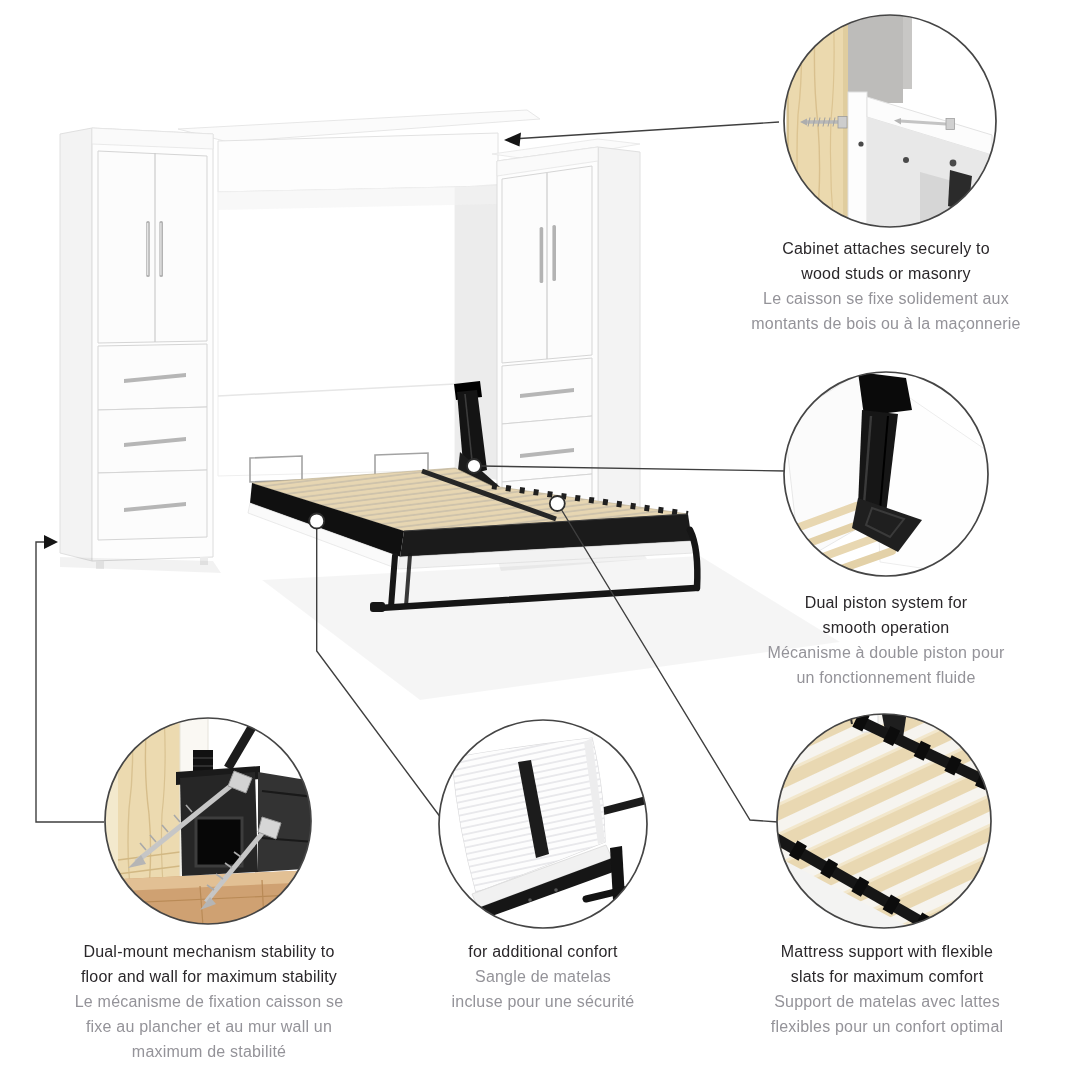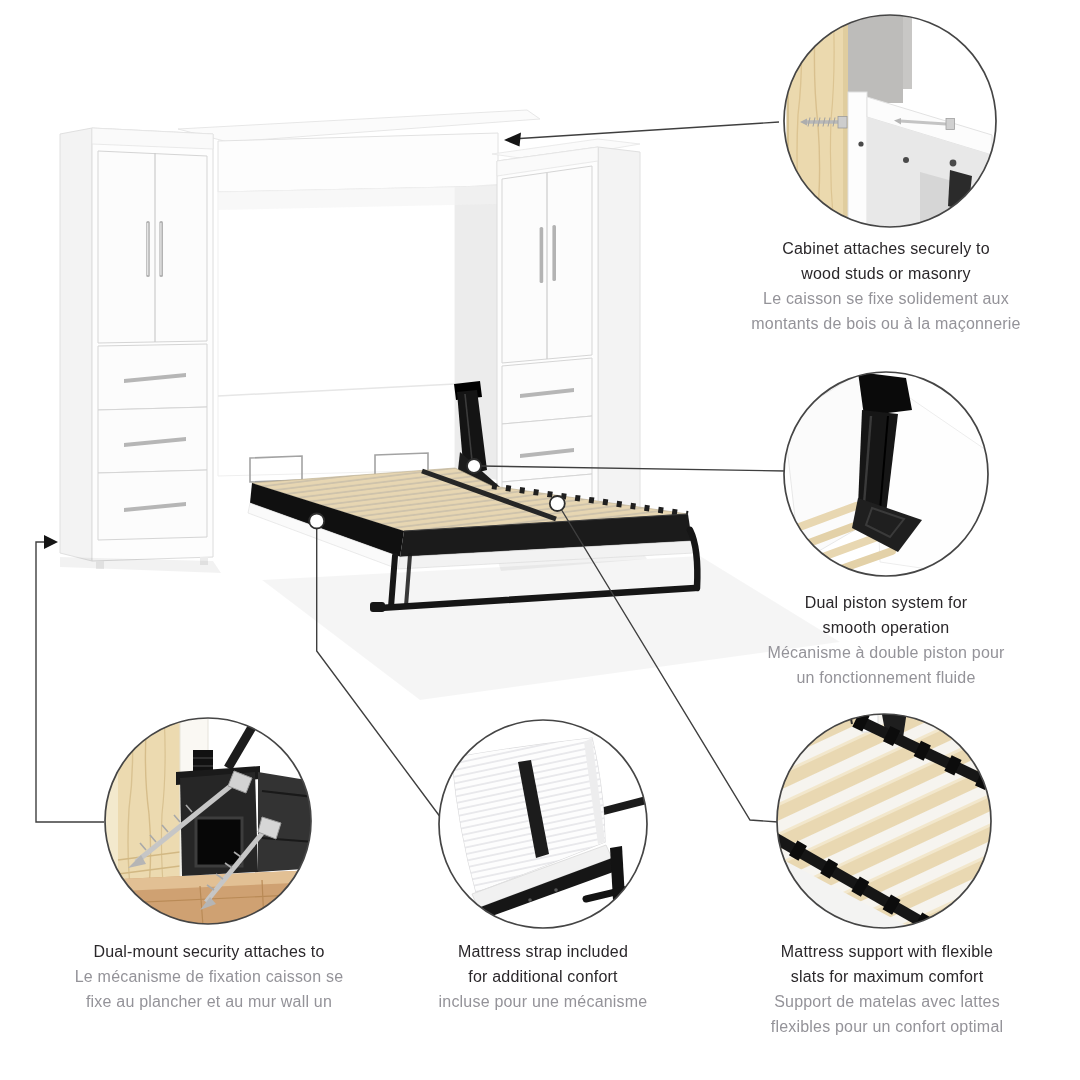"Dual-mount security attaches to" div.ln { text: security attaches -> mechanism stability }
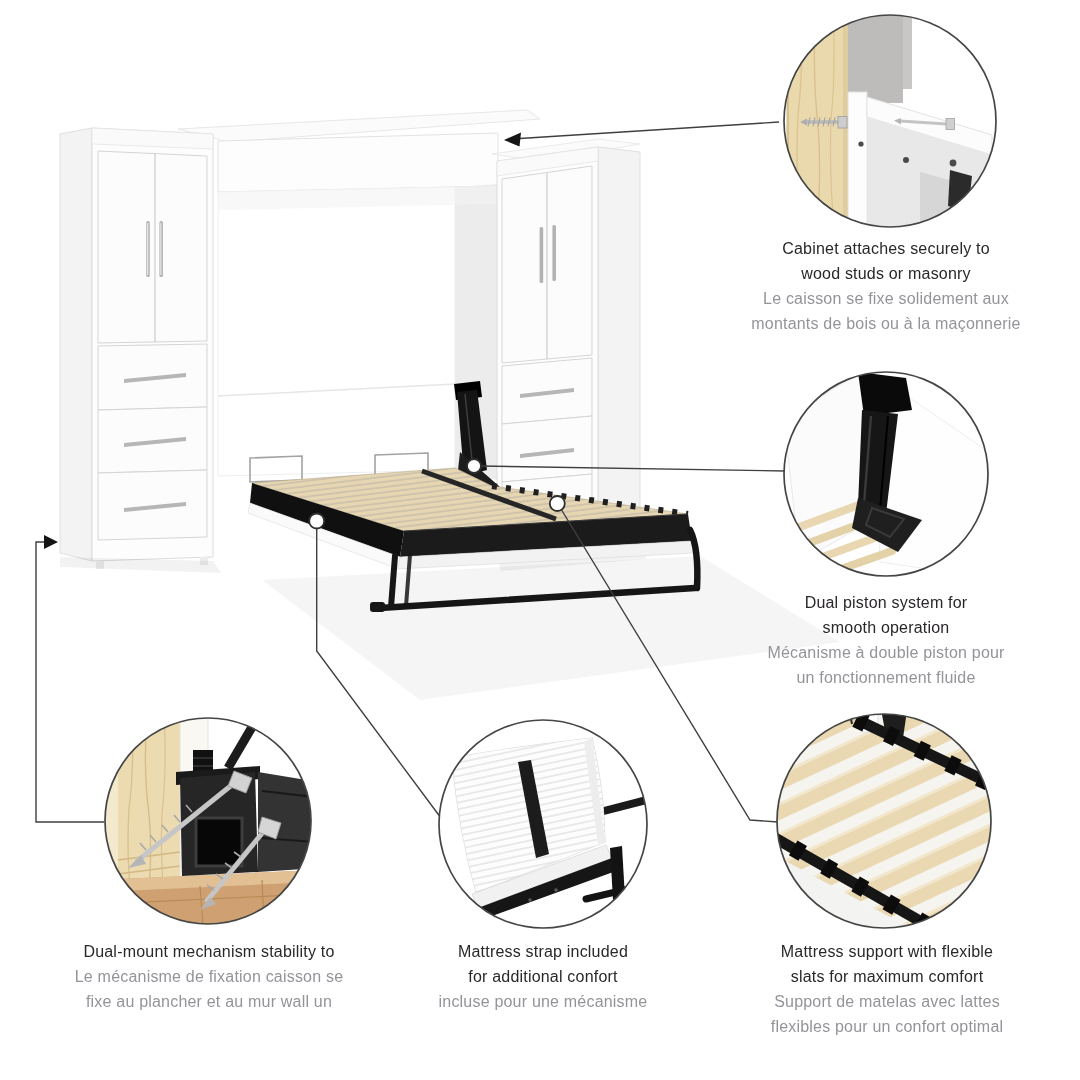"Mattress strap included" div.ln { html: <div>Mattress strap included</div> -> none }
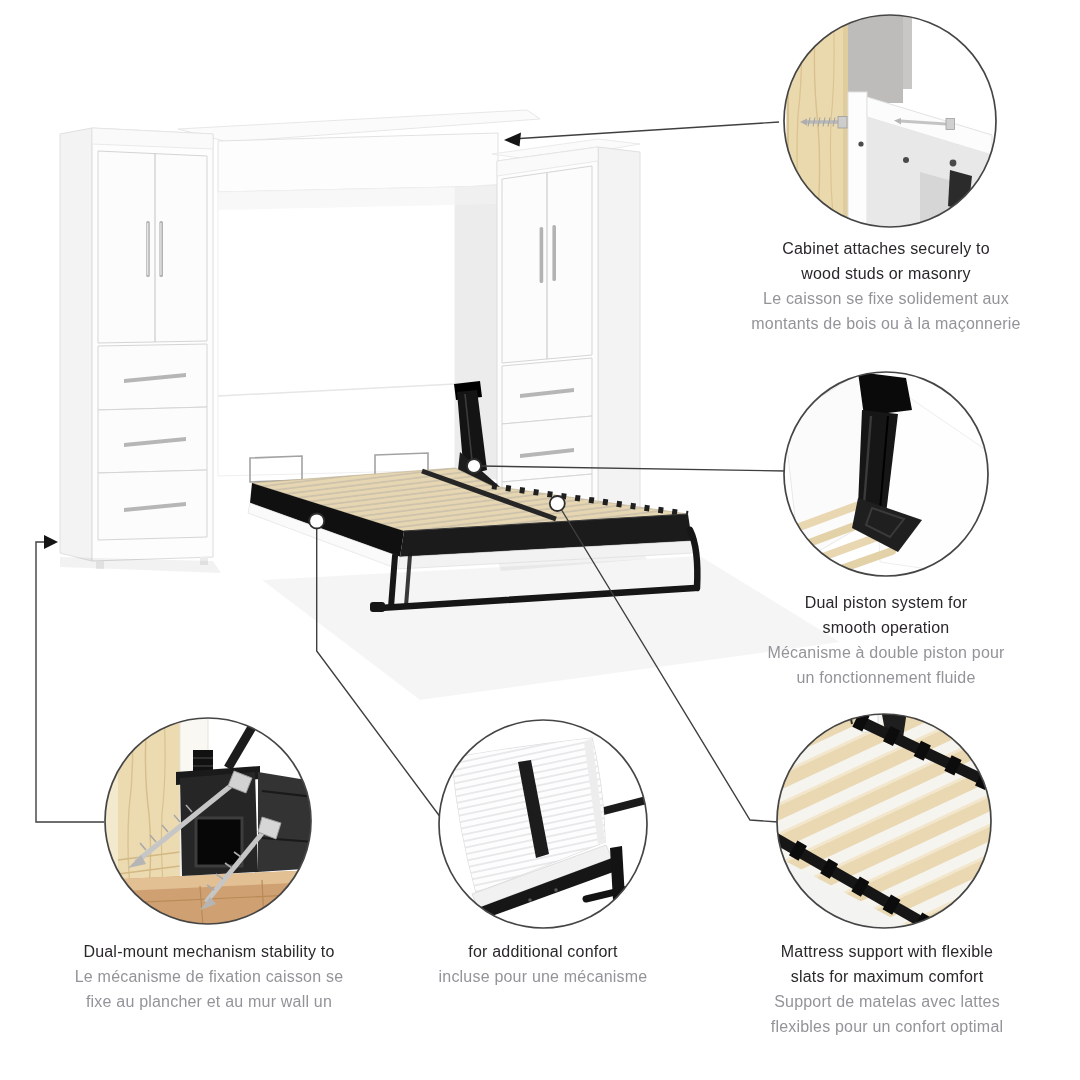"floor and wall for maximum" div.ln { html: none -> <div>floor and wall for maximum stability</div> }
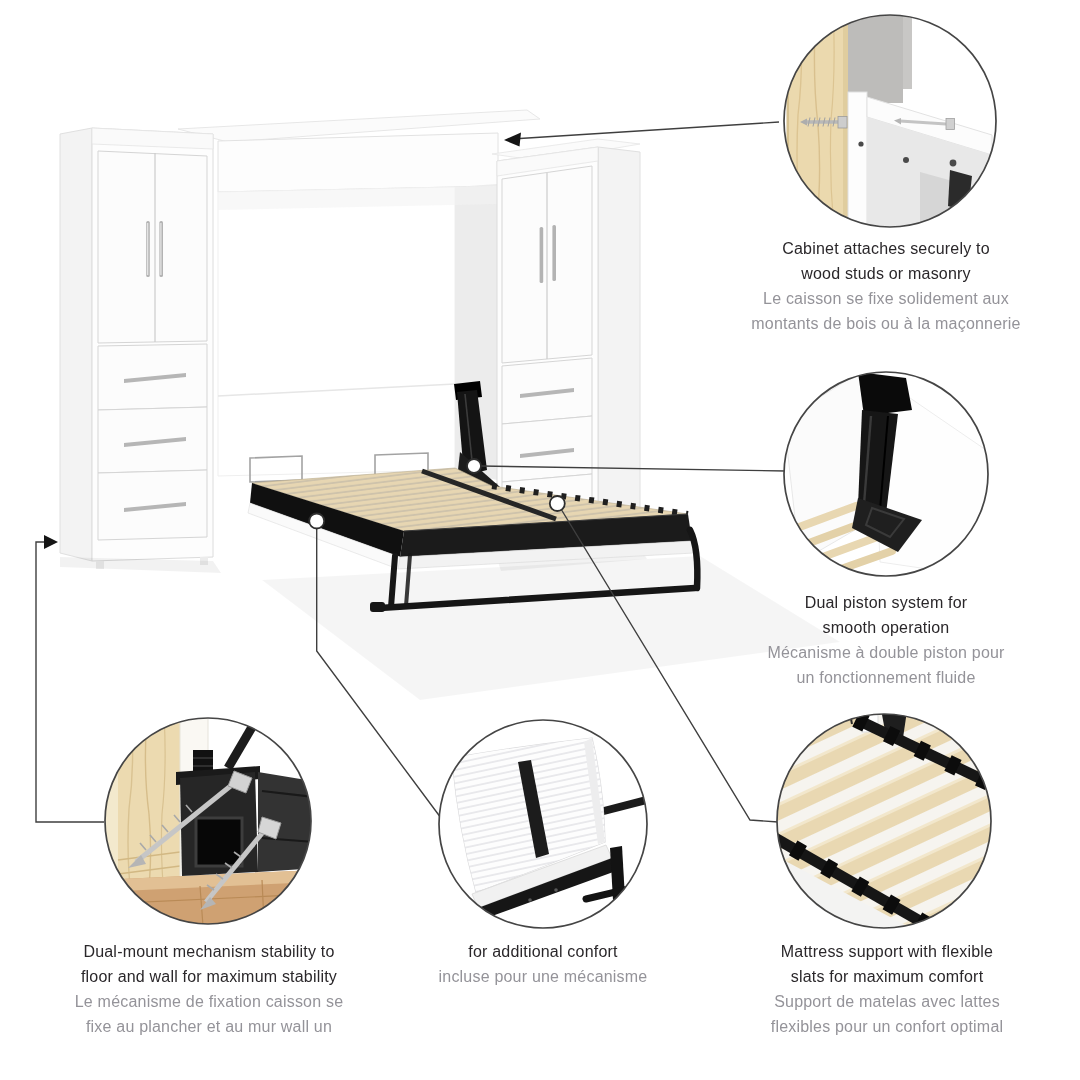"Sangle de matelas" div.ln { html: none -> <div>Sangle de matelas</div> }
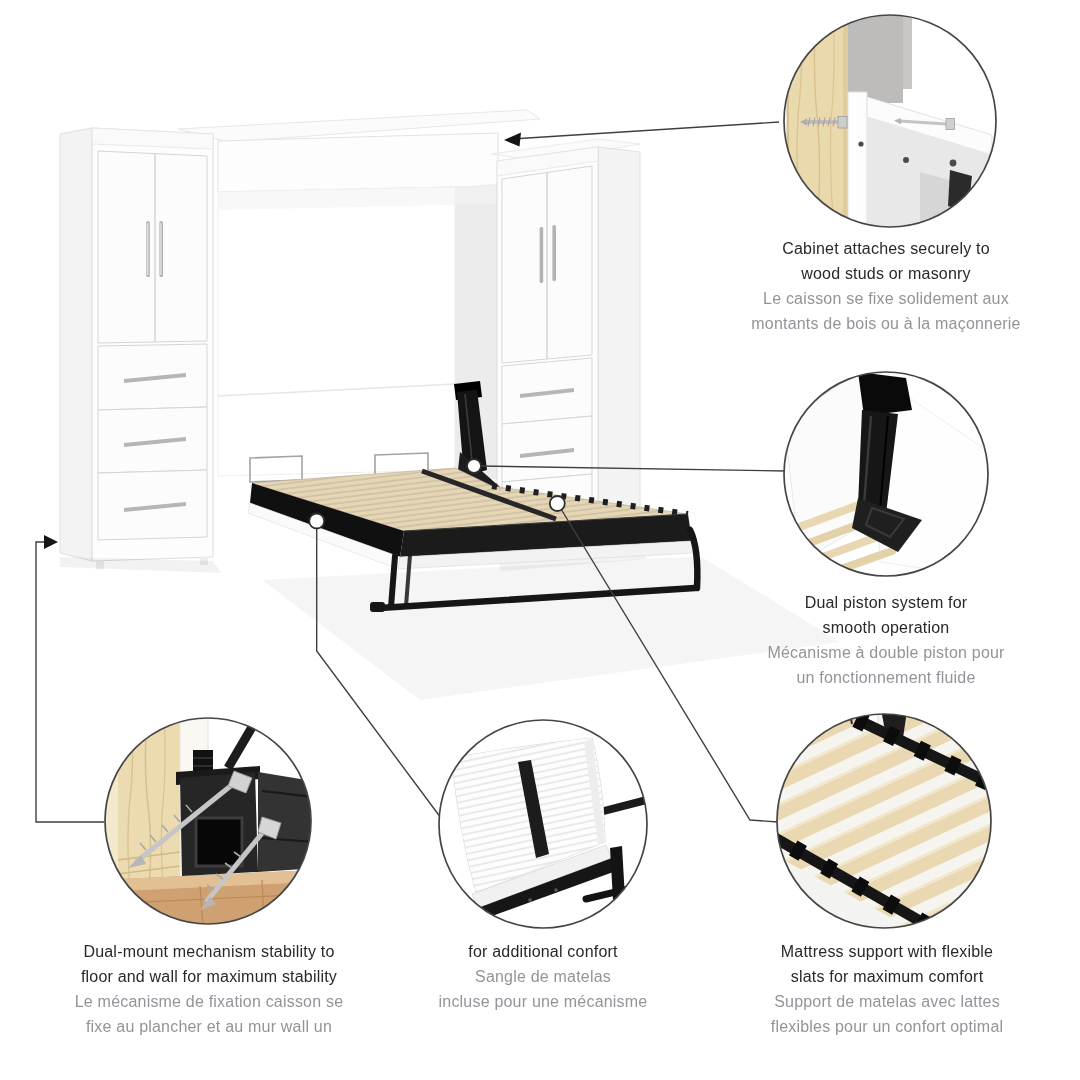"incluse pour une mécanisme" div.ln { text: mécanisme -> sécurité }
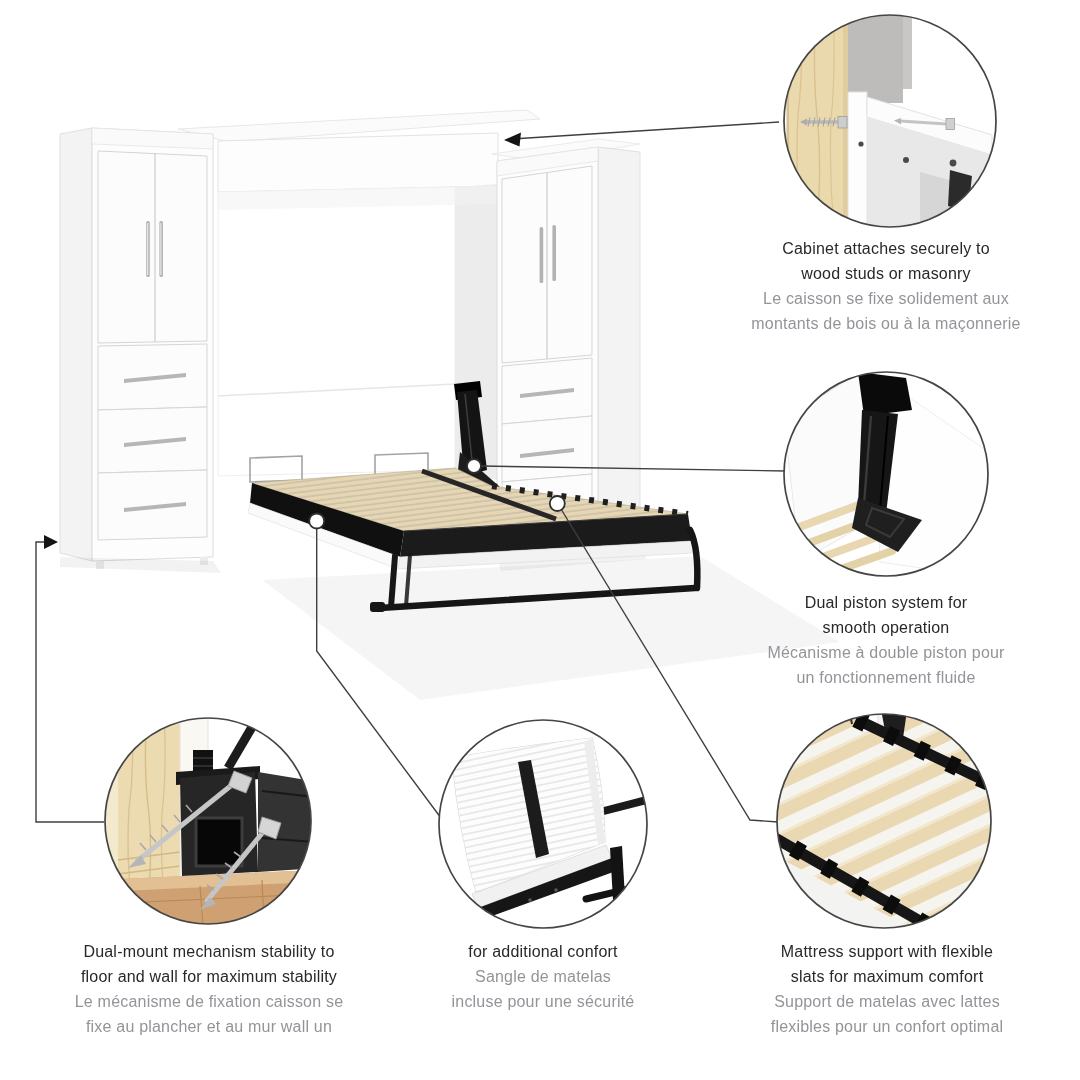"maximum de stabilité" div.ln { html: none -> <div>maximum de stabilité</div> }
